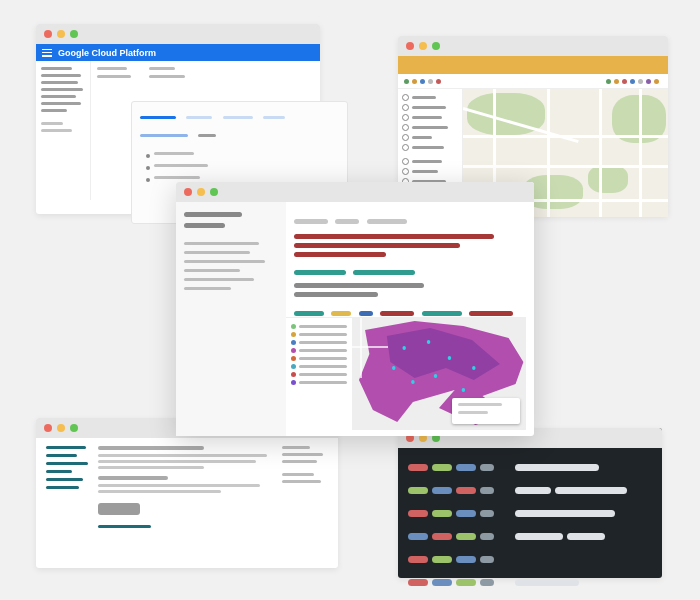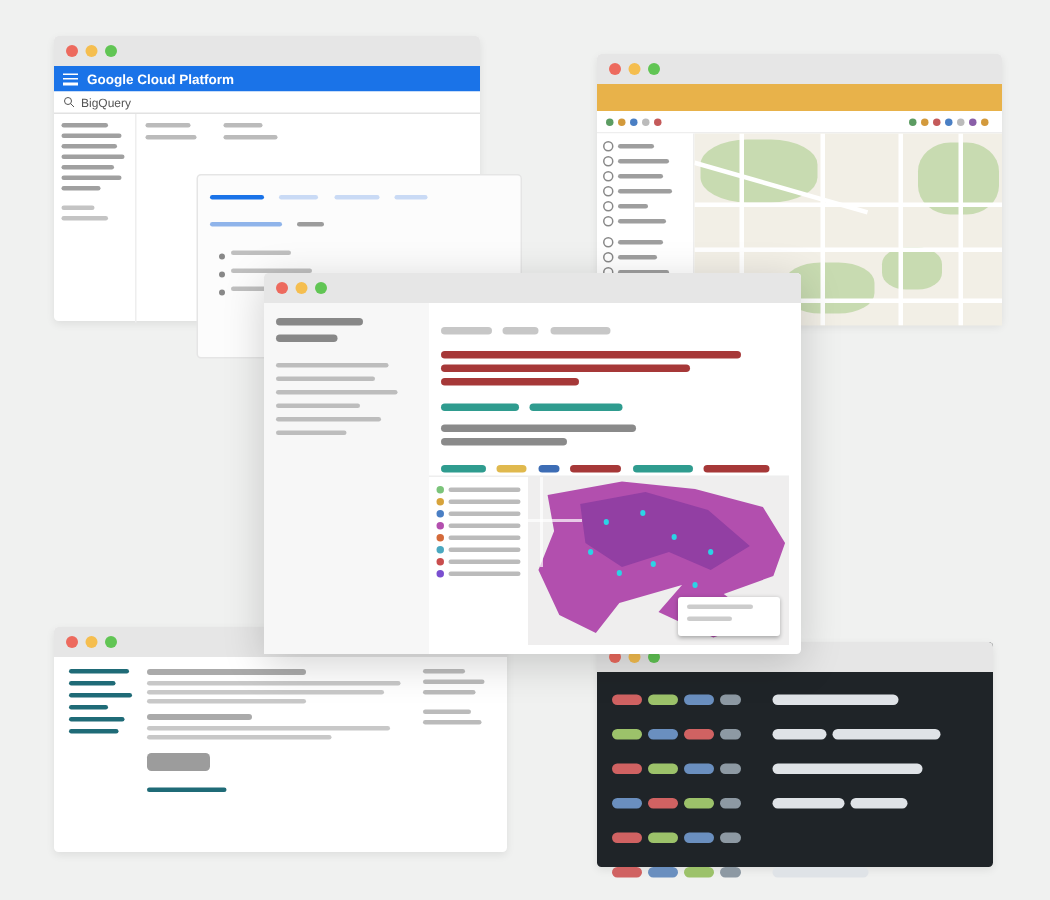"BigQuery" div.qbar { html: <div> <svg> <circle></circle> <line></line> </svg> <span>BigQuery</span> </div> -> none }
